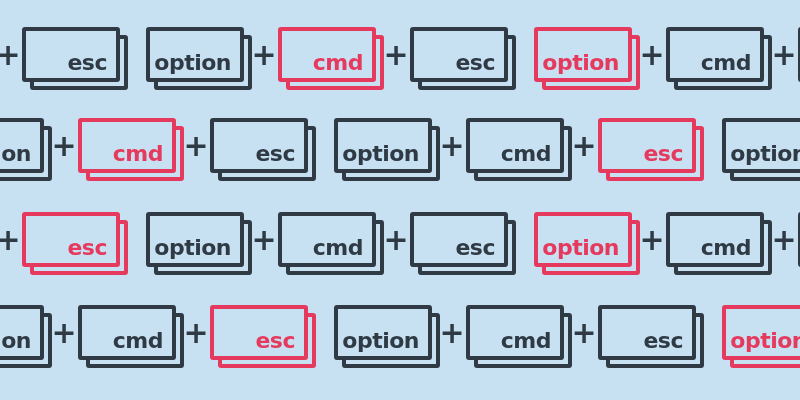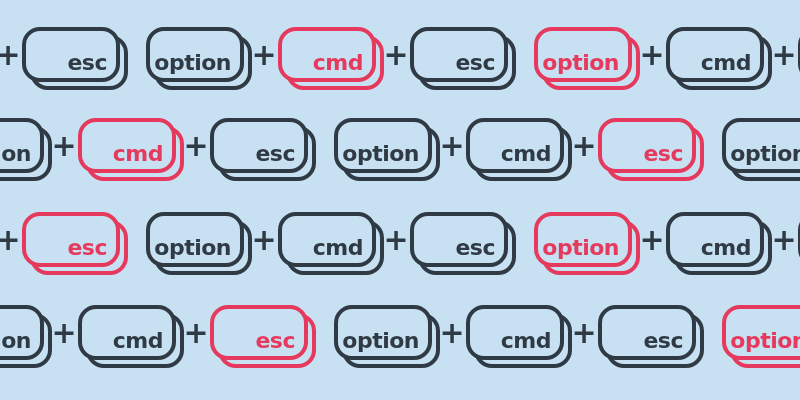"esc" .key .back, .key .face { border-radius: 18px -> 3px }
